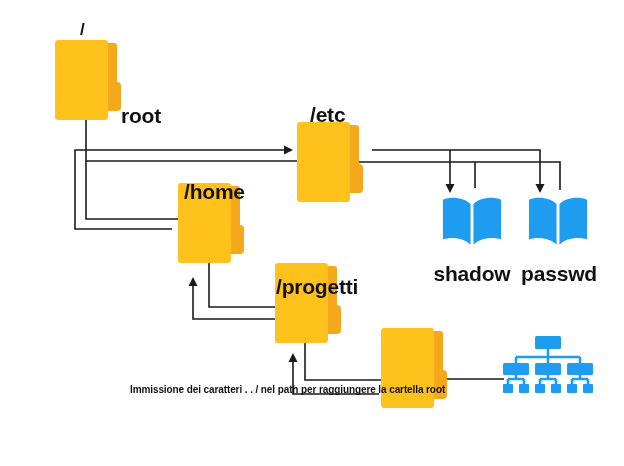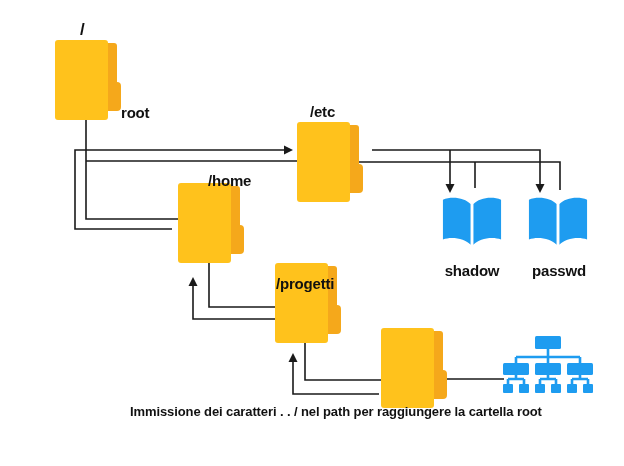"root" .lbl { font-size: 15px -> 21px }
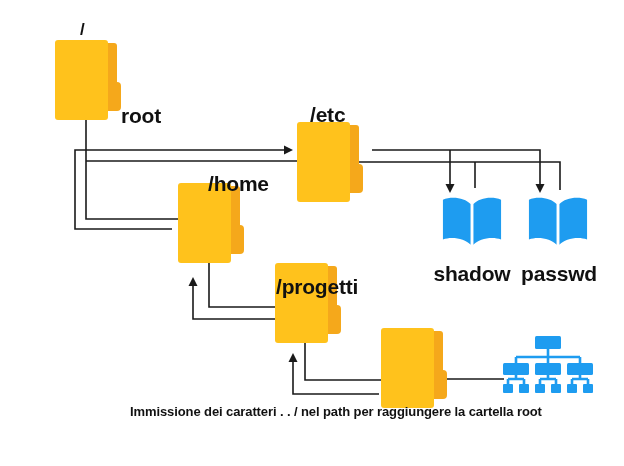"/home" .lbl-home { margin-left: 24px -> none; top: 172px -> 180px }
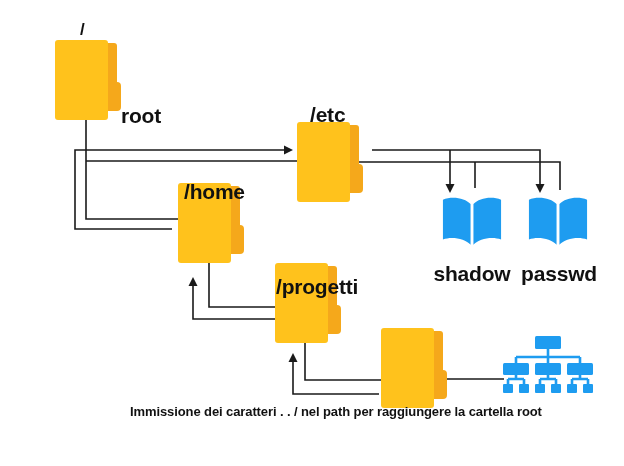"Immissione dei caratteri . ." .caption { font-size: 13px -> 10px; top: 404px -> 384px }
